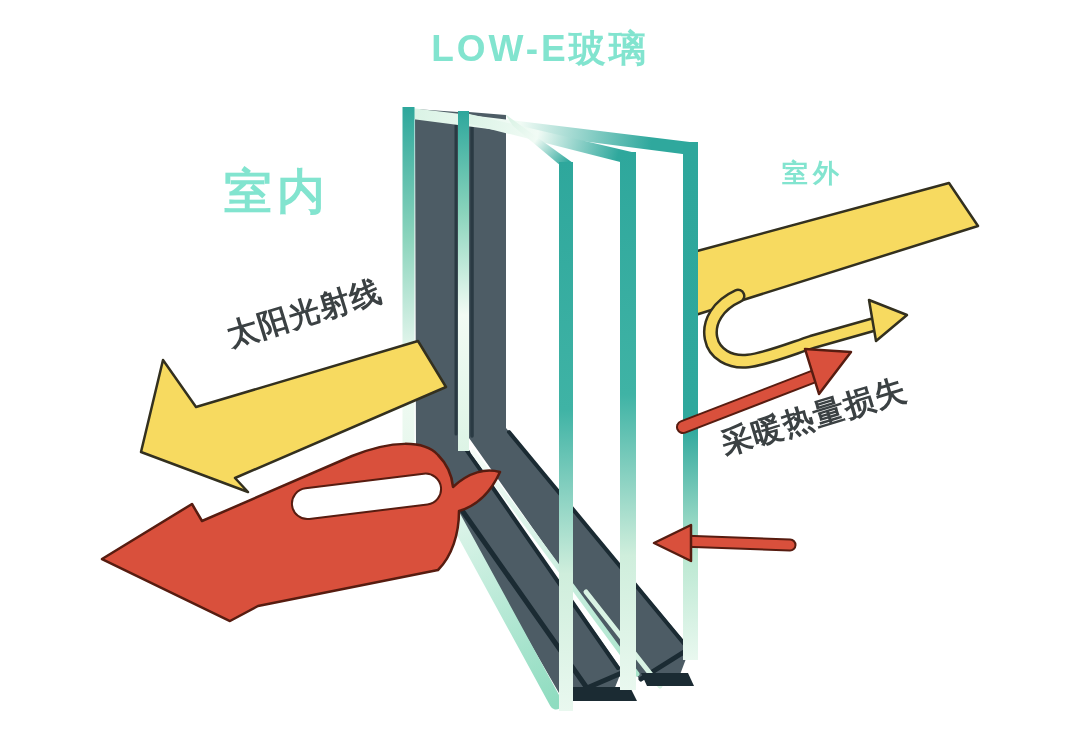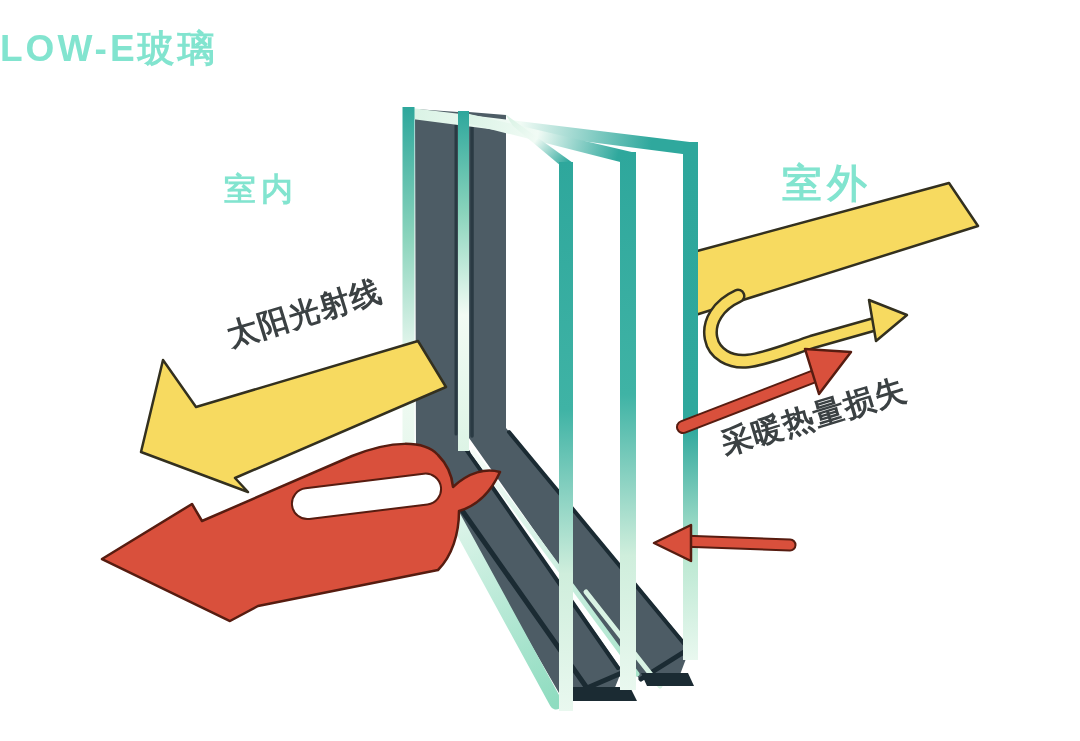"LOW-E玻璃" #title { text-align: none -> center }
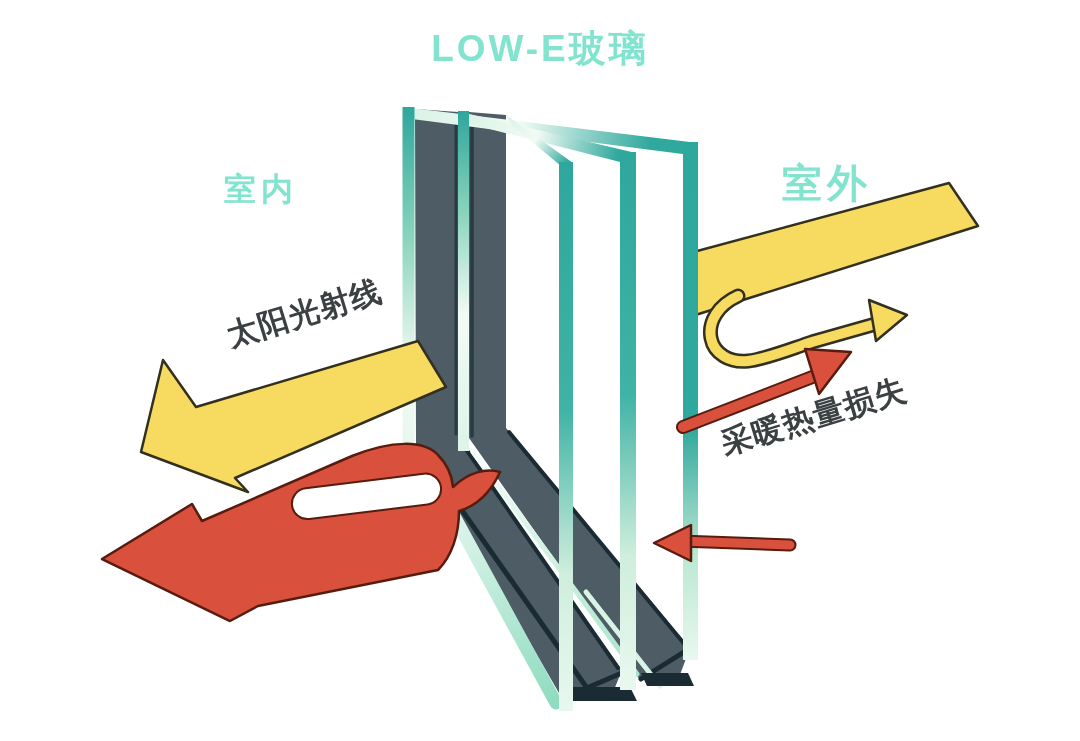"室内" #lbl-indoor { font-size: 32px -> 48px; top: 168px -> 160px }
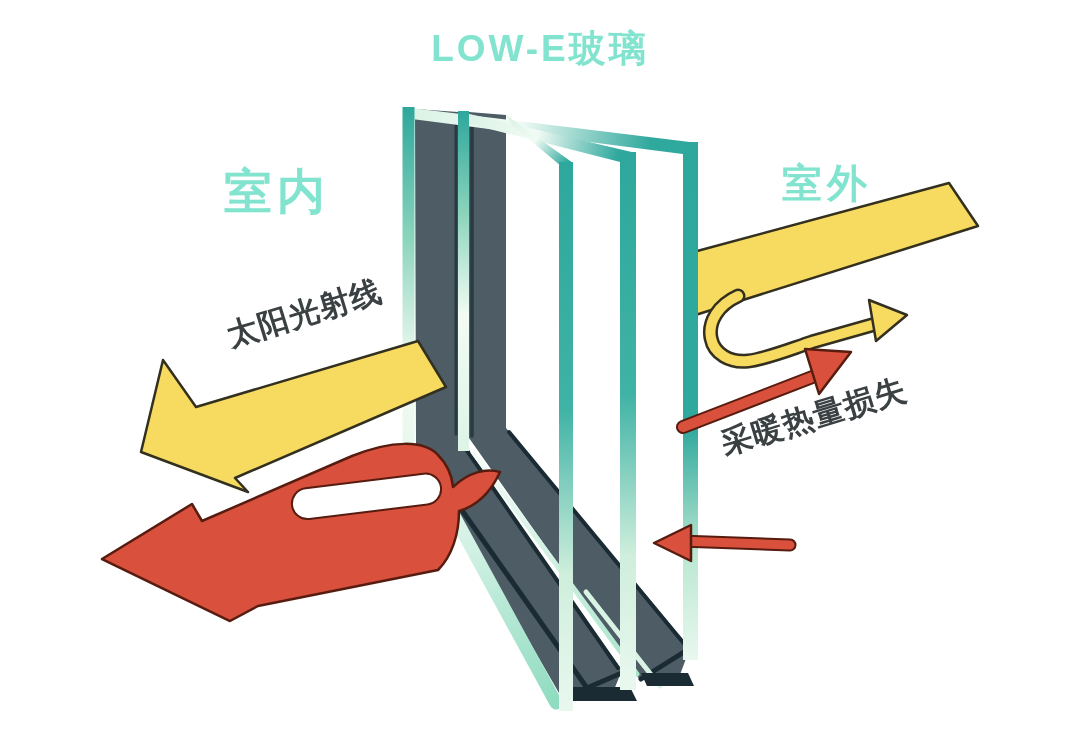"室外" #lbl-outdoor { font-size: 40px -> 26px }
